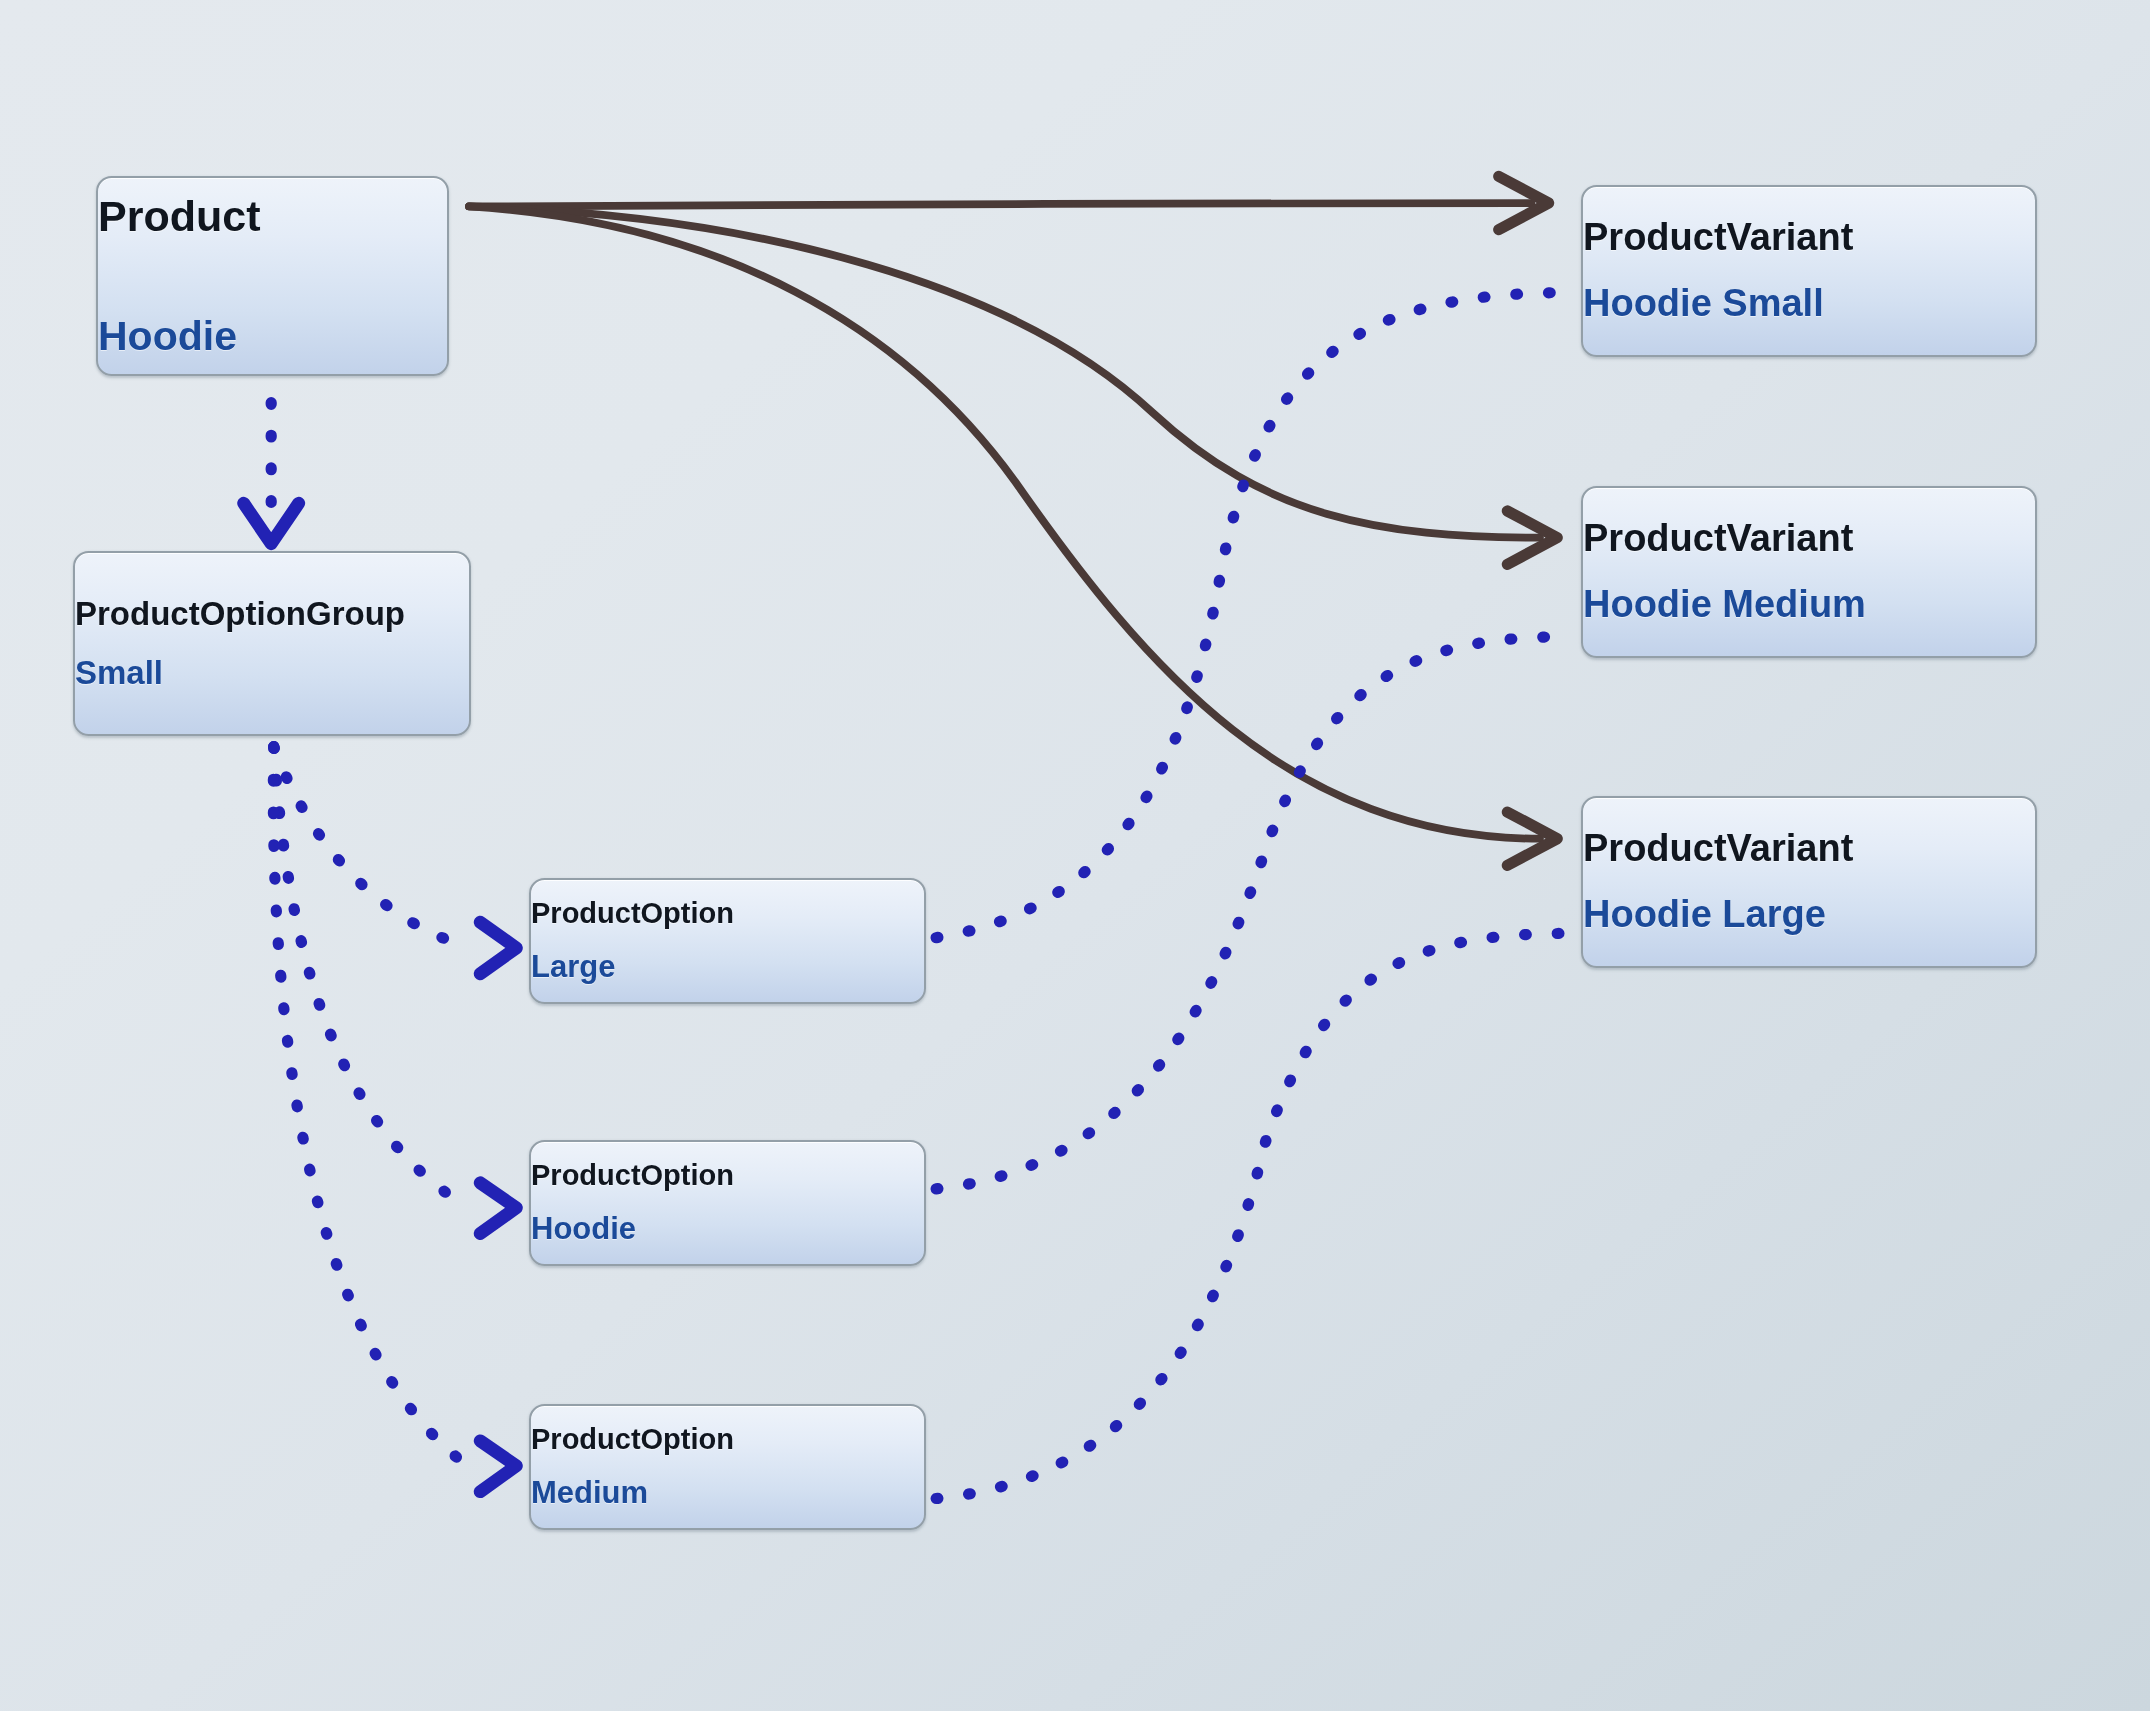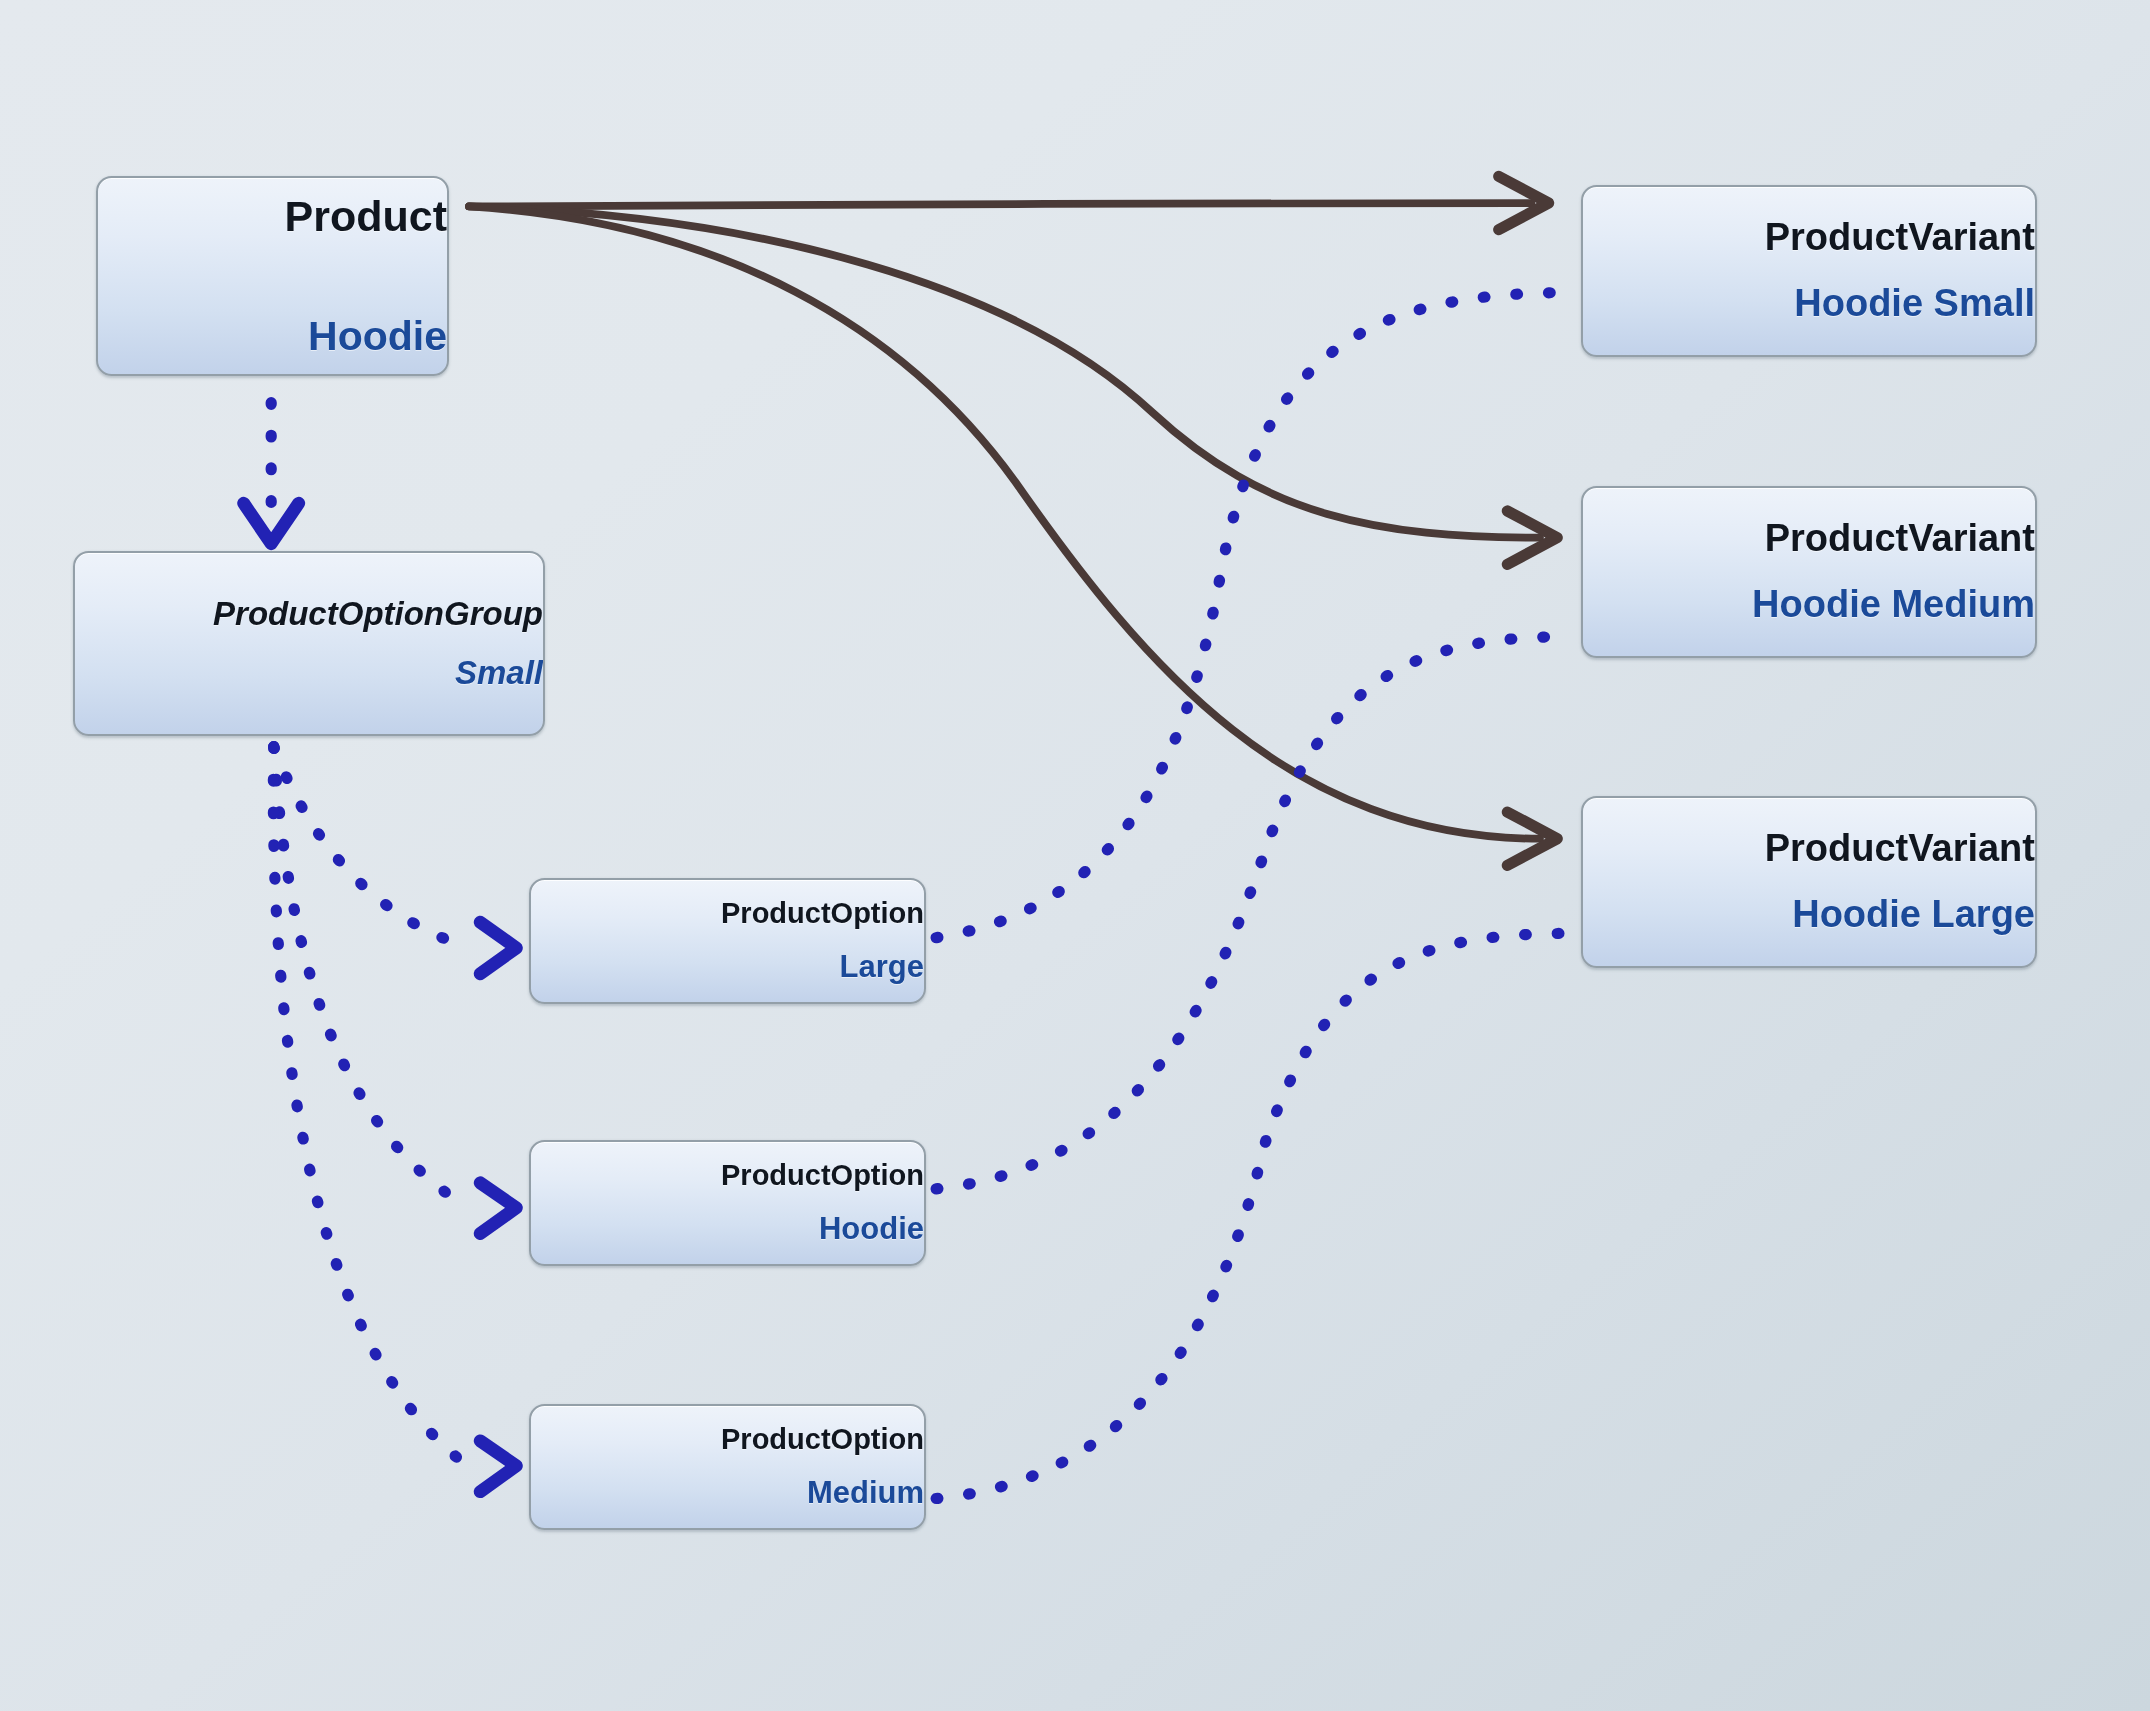"Product" .node { align-items: flex-end -> flex-start }
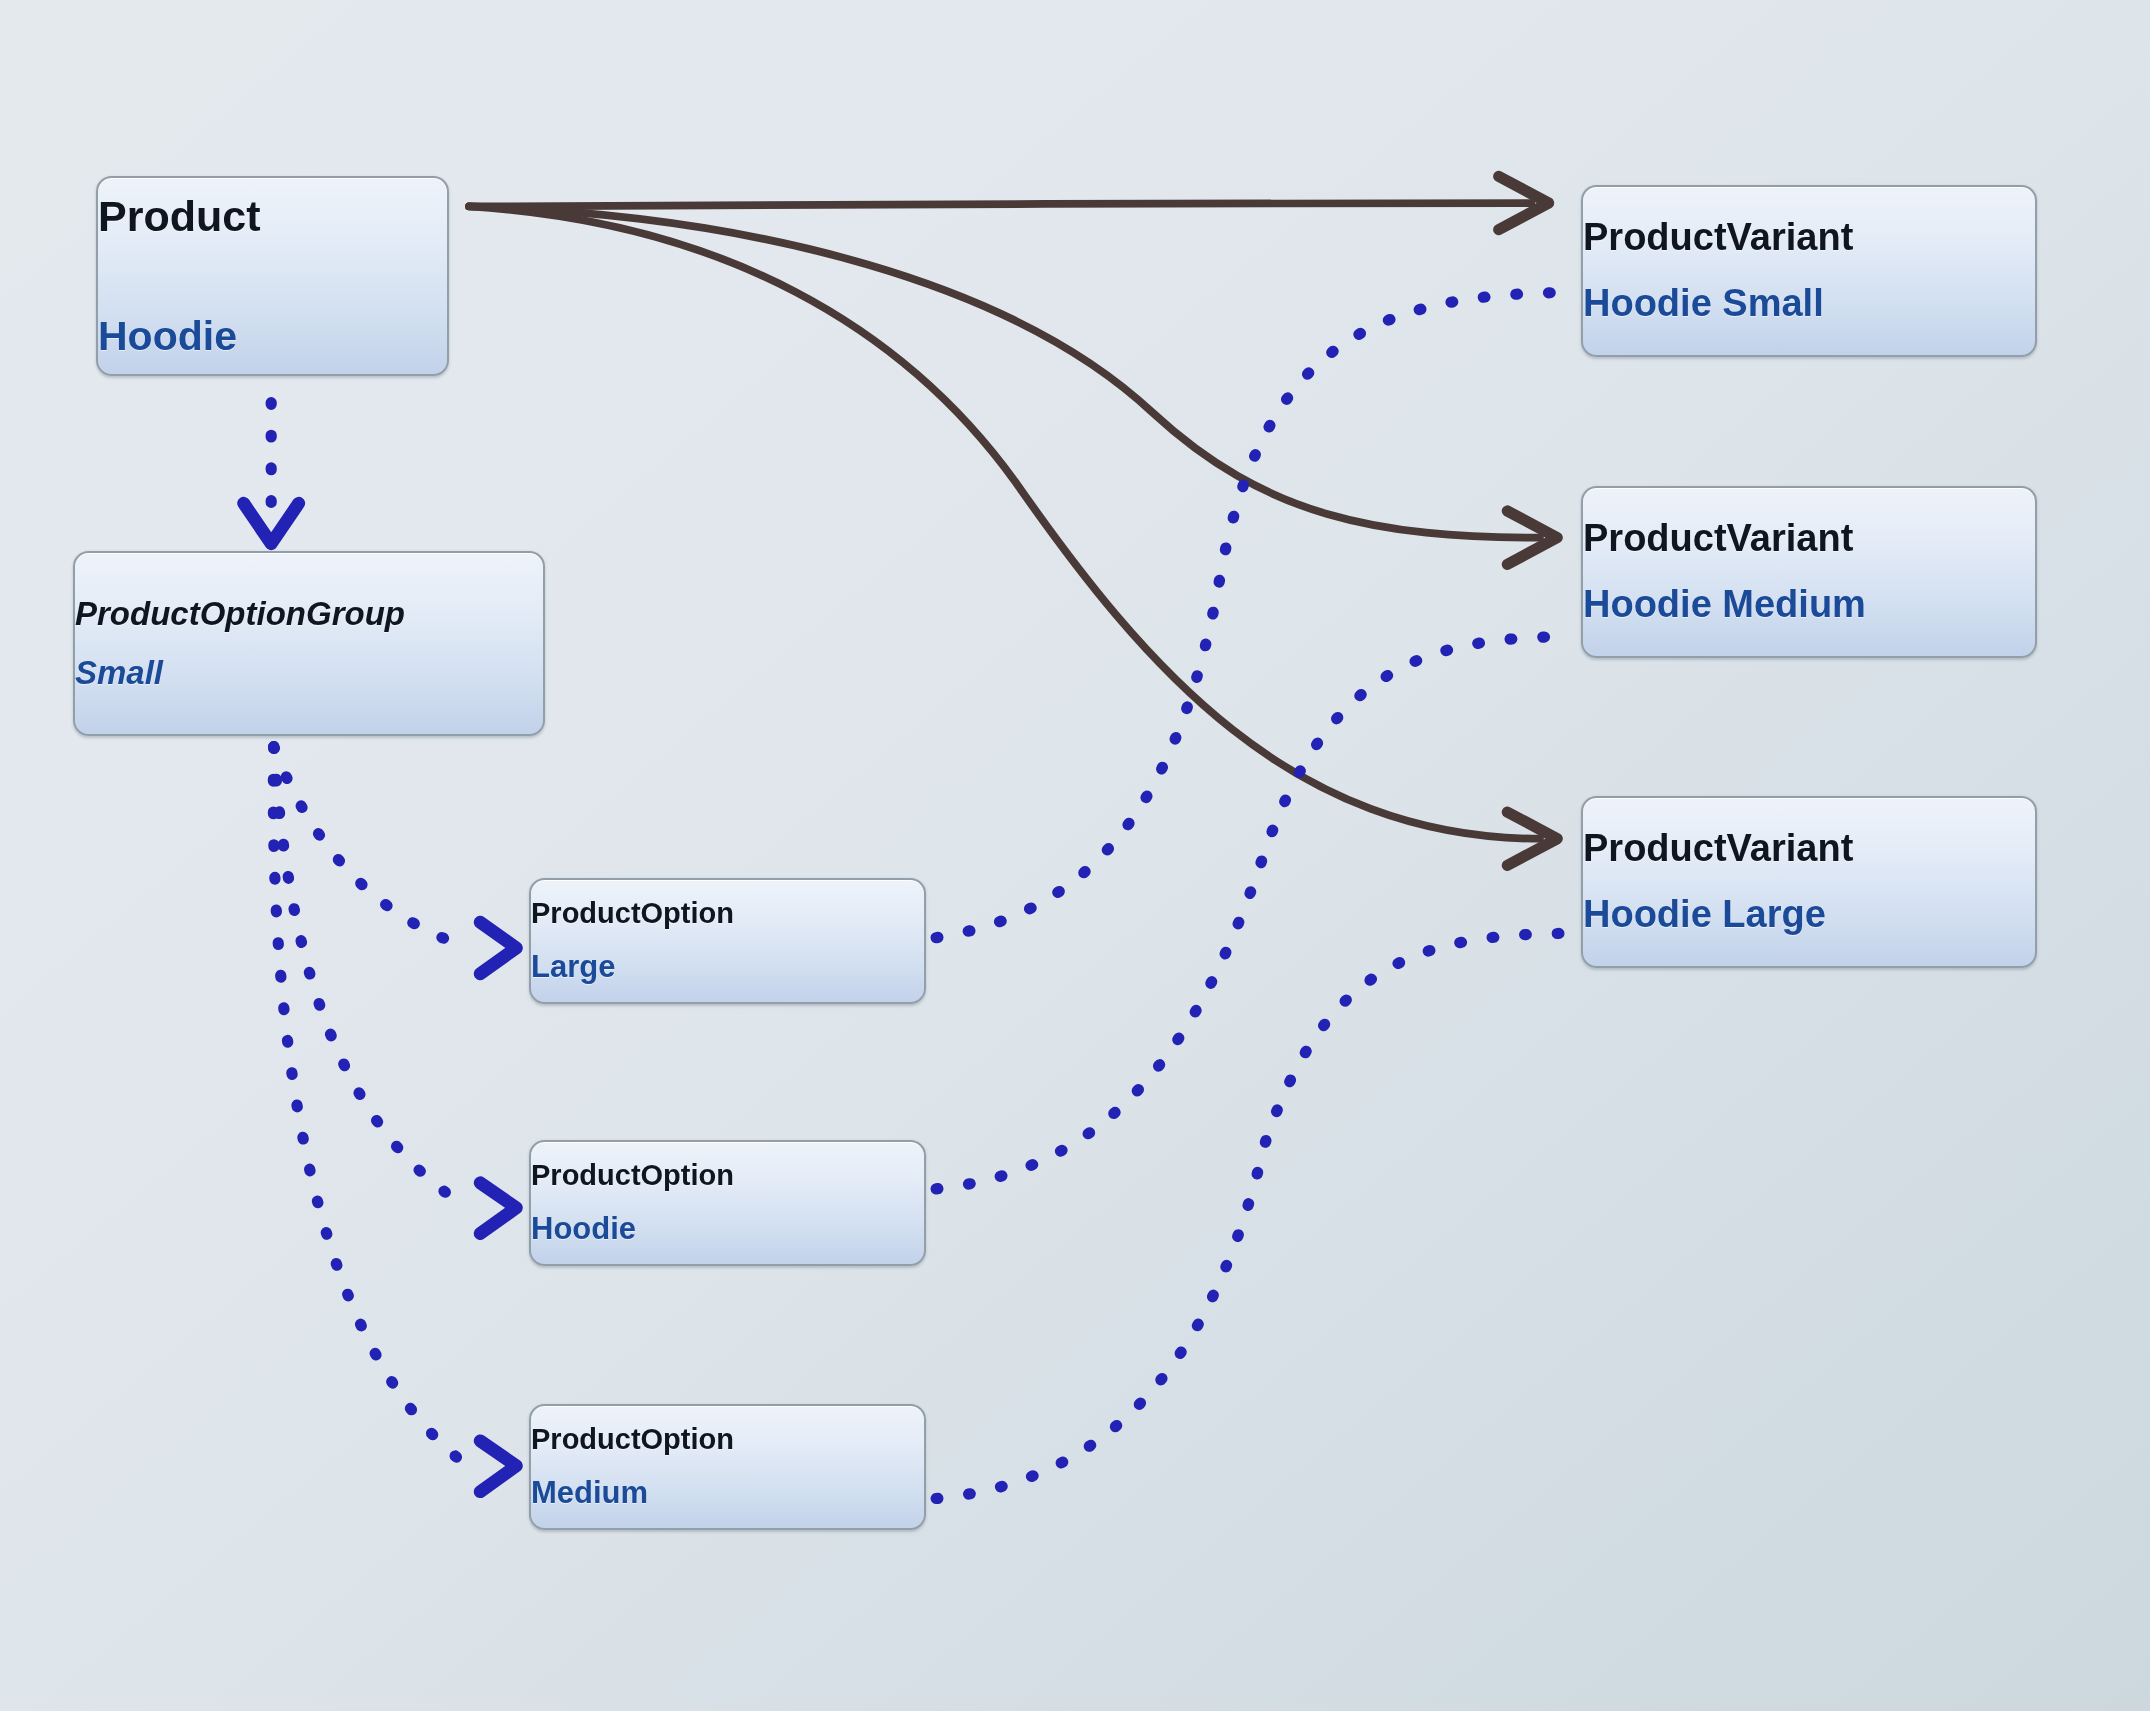"ProductOptionGroup" #node-optiongroup { font-style: italic -> none; width: 472px -> 398px }
